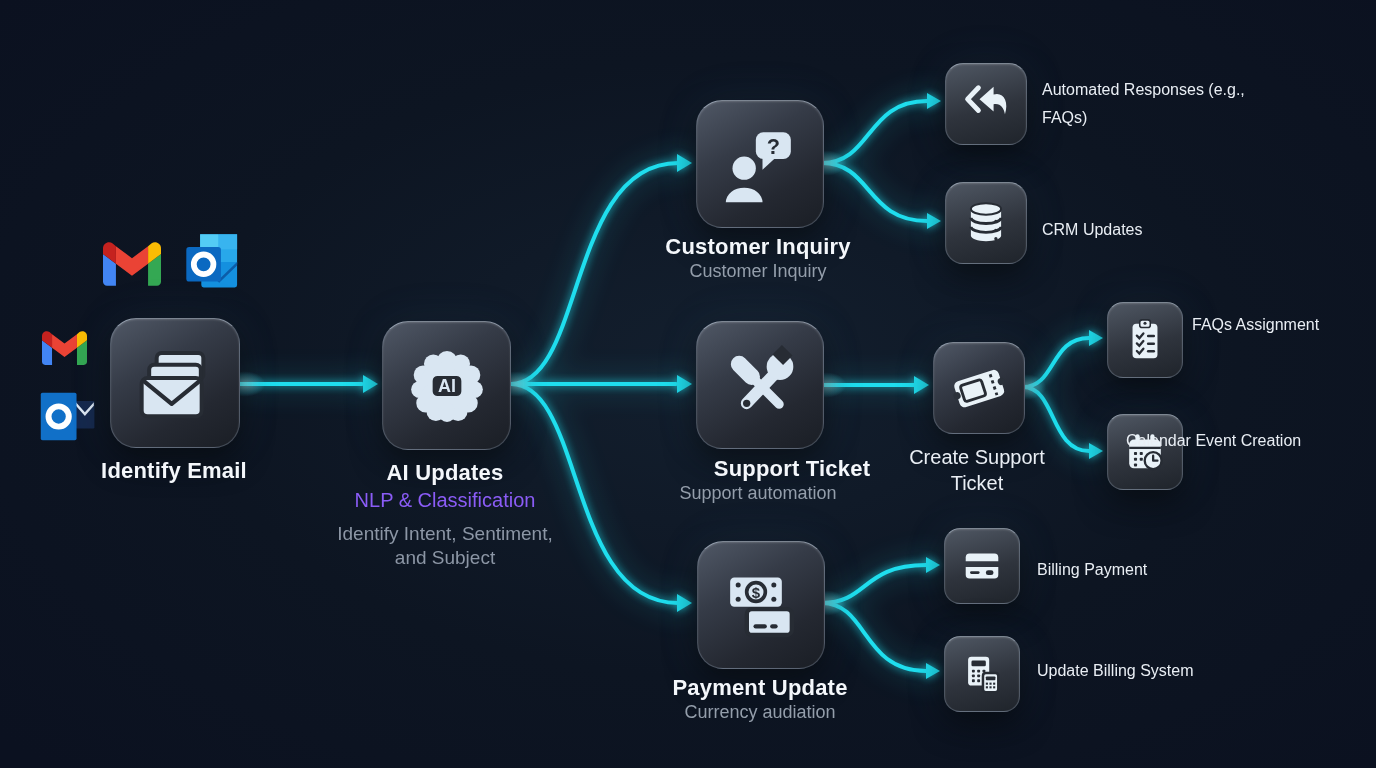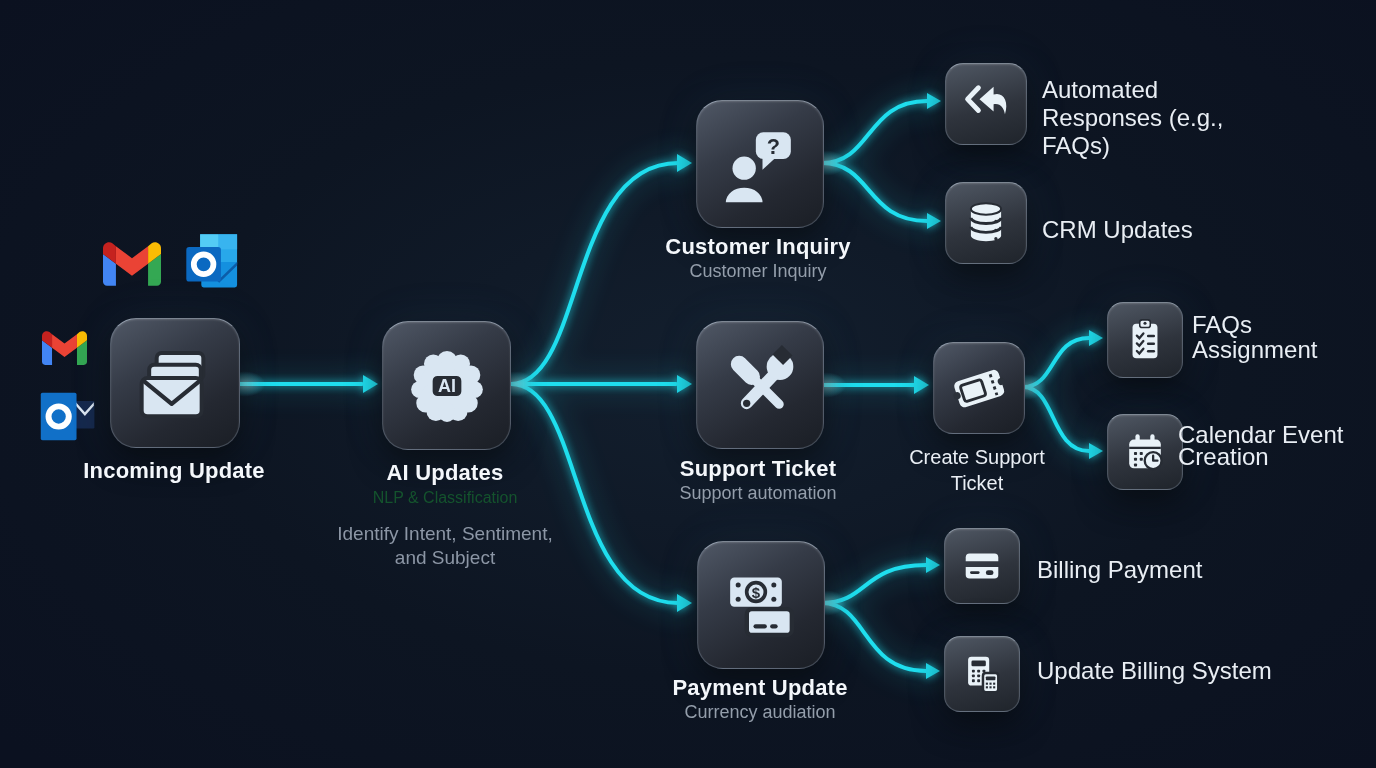"Automated Responses (e.g., FAQs)" .out-label { font-size: 24px -> 16px }
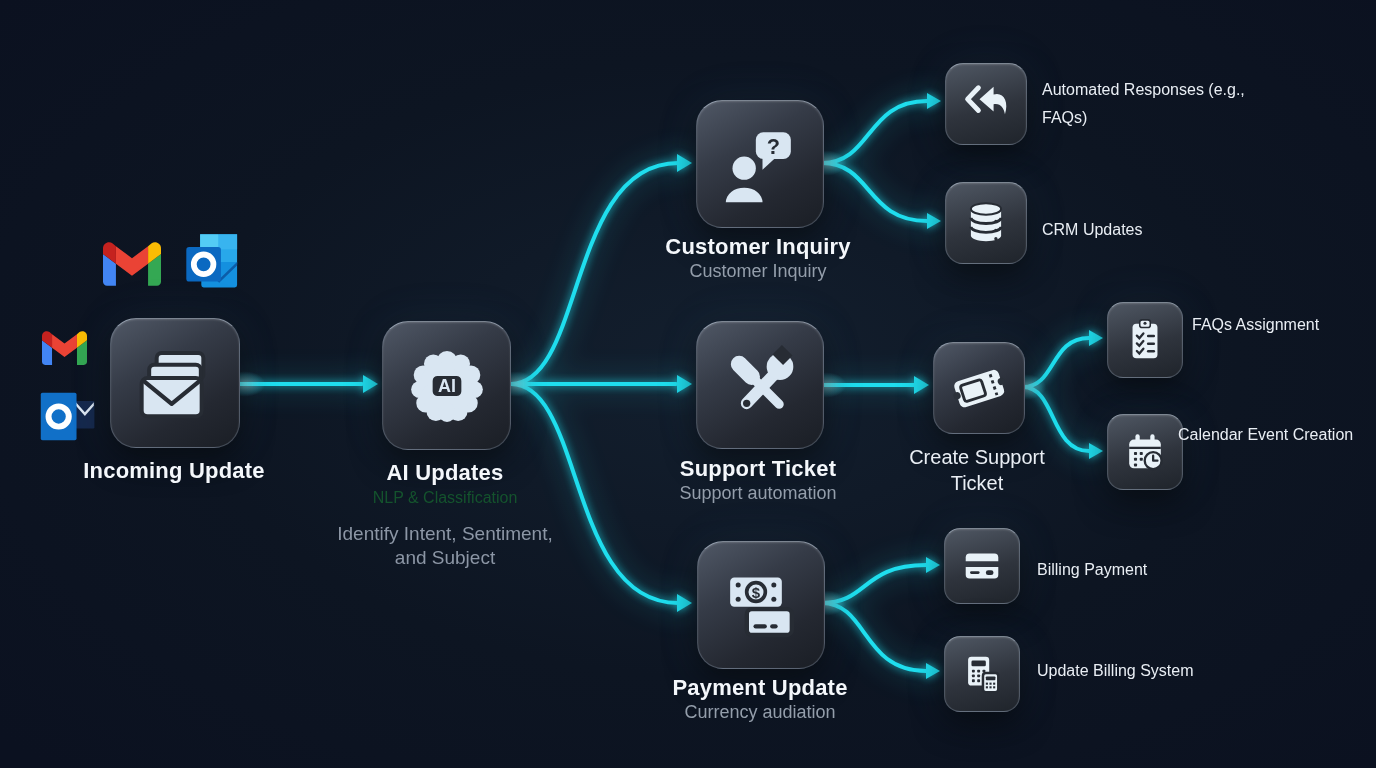"Calendar Event Creation" div.out-label { left: 1178px -> 1126px; line-height: 22px -> 34px }
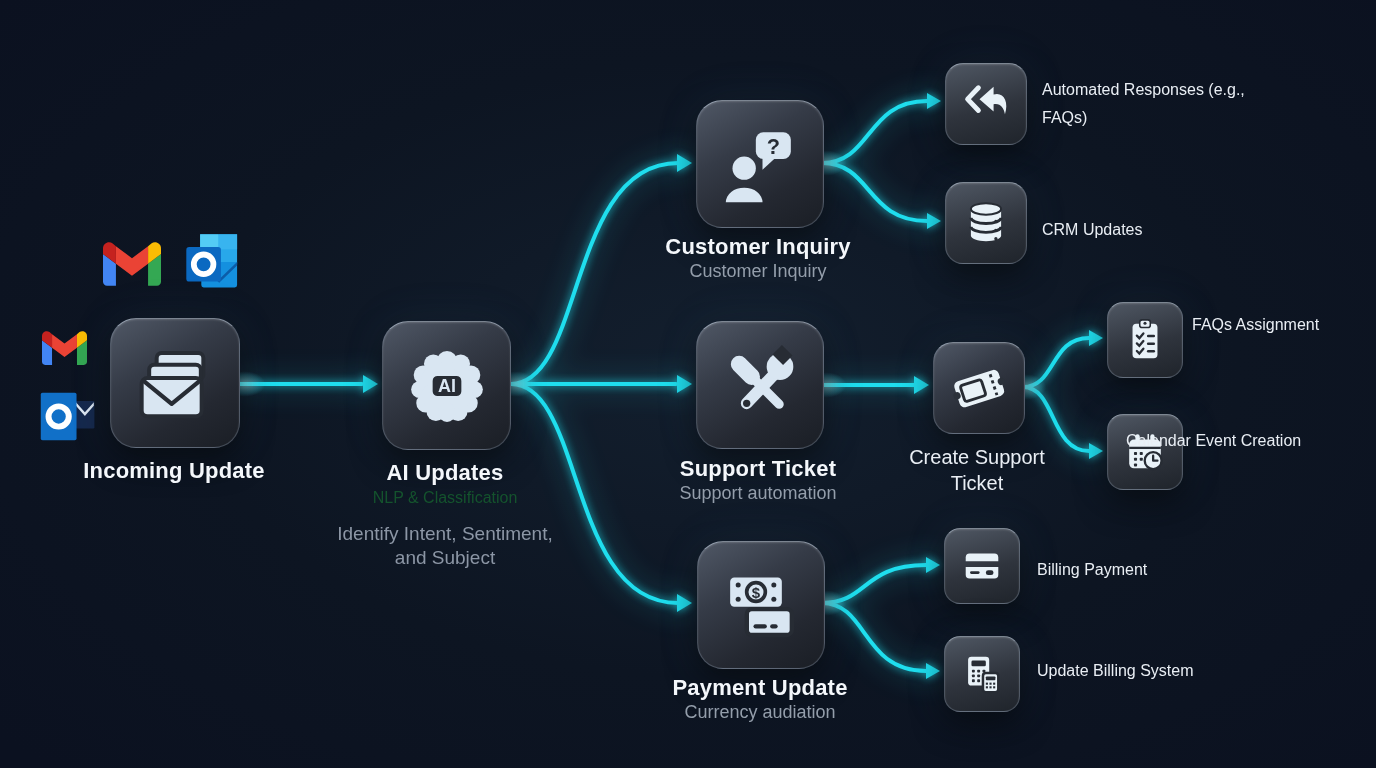"Incoming Update" div.title { text: Incoming Update -> Identify Email }
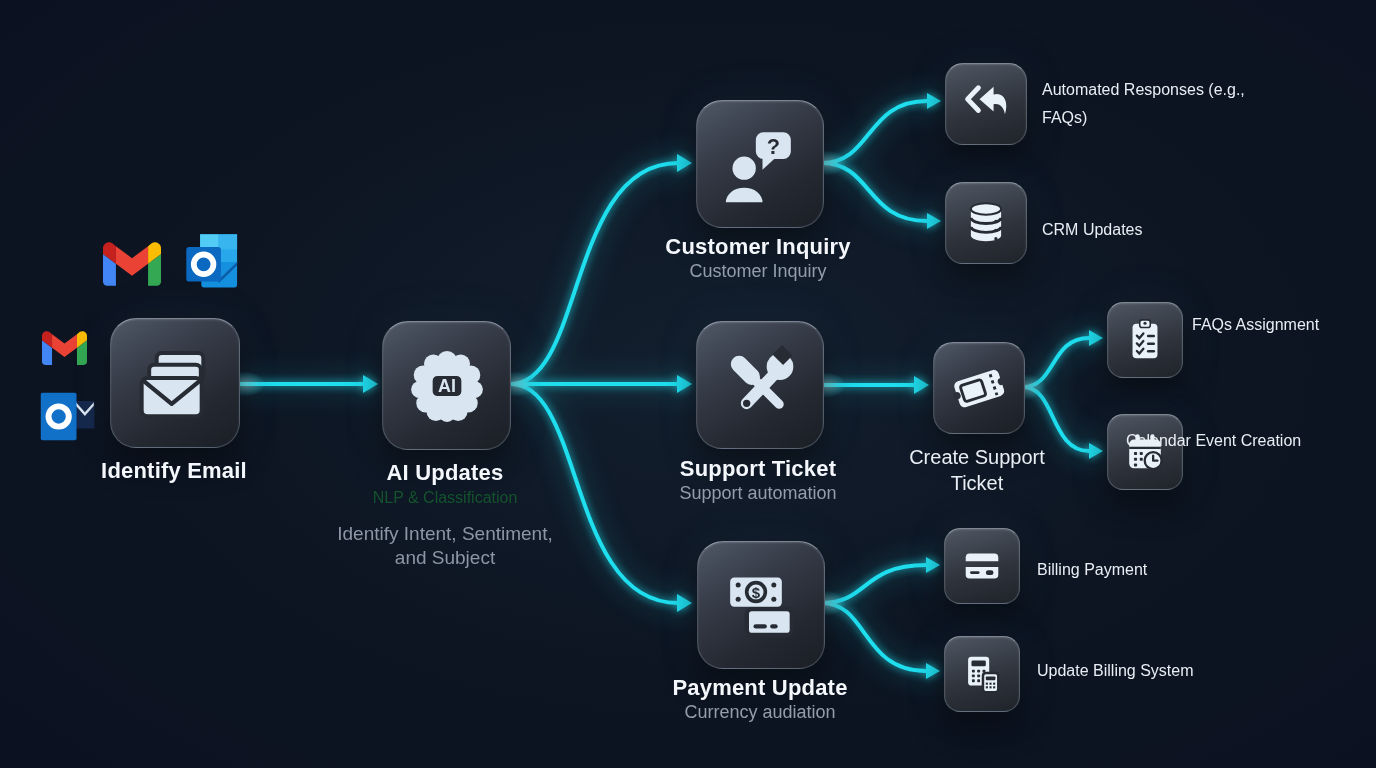"Support Ticket" div.title { left: 658px -> 692px }
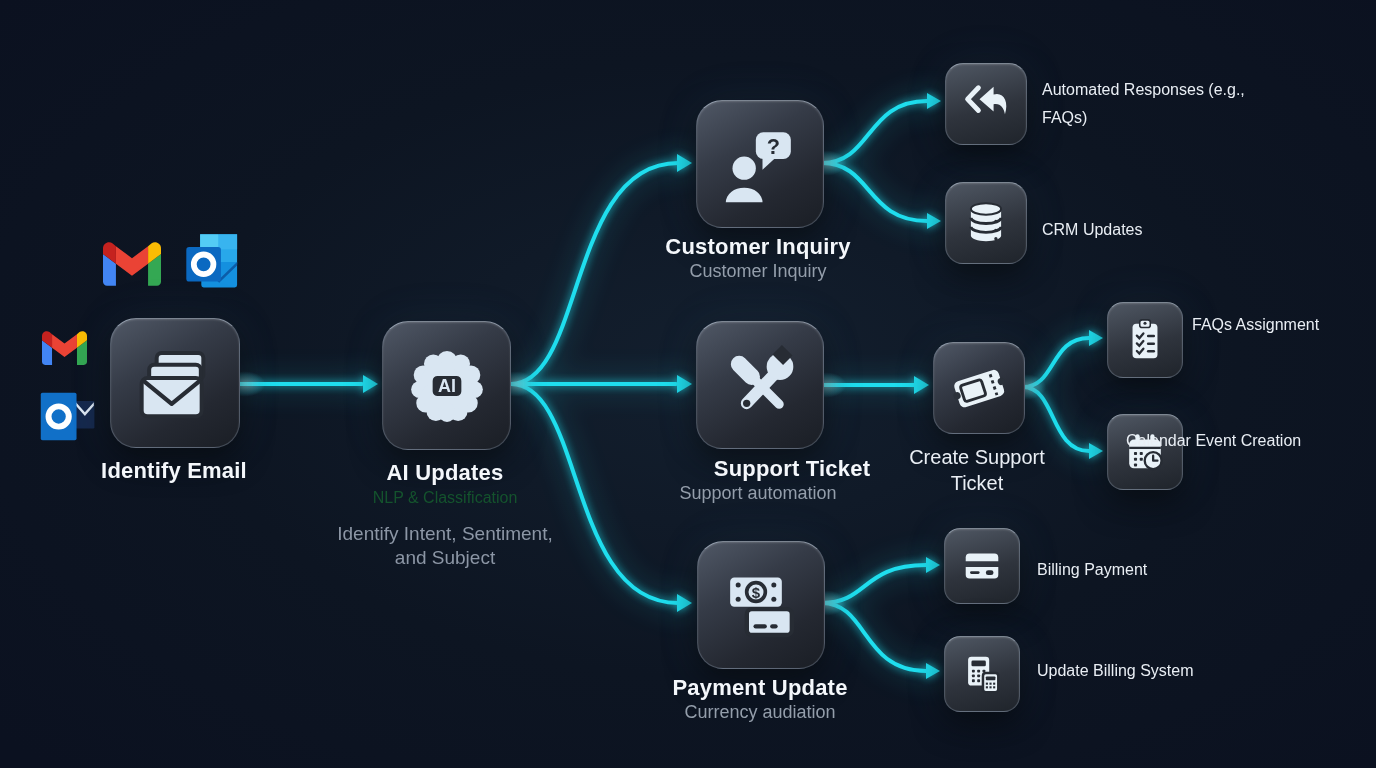"NLP & Classification" div.sub { color: #14532d -> #8b5cf6; font-size: 16px -> 20px }
